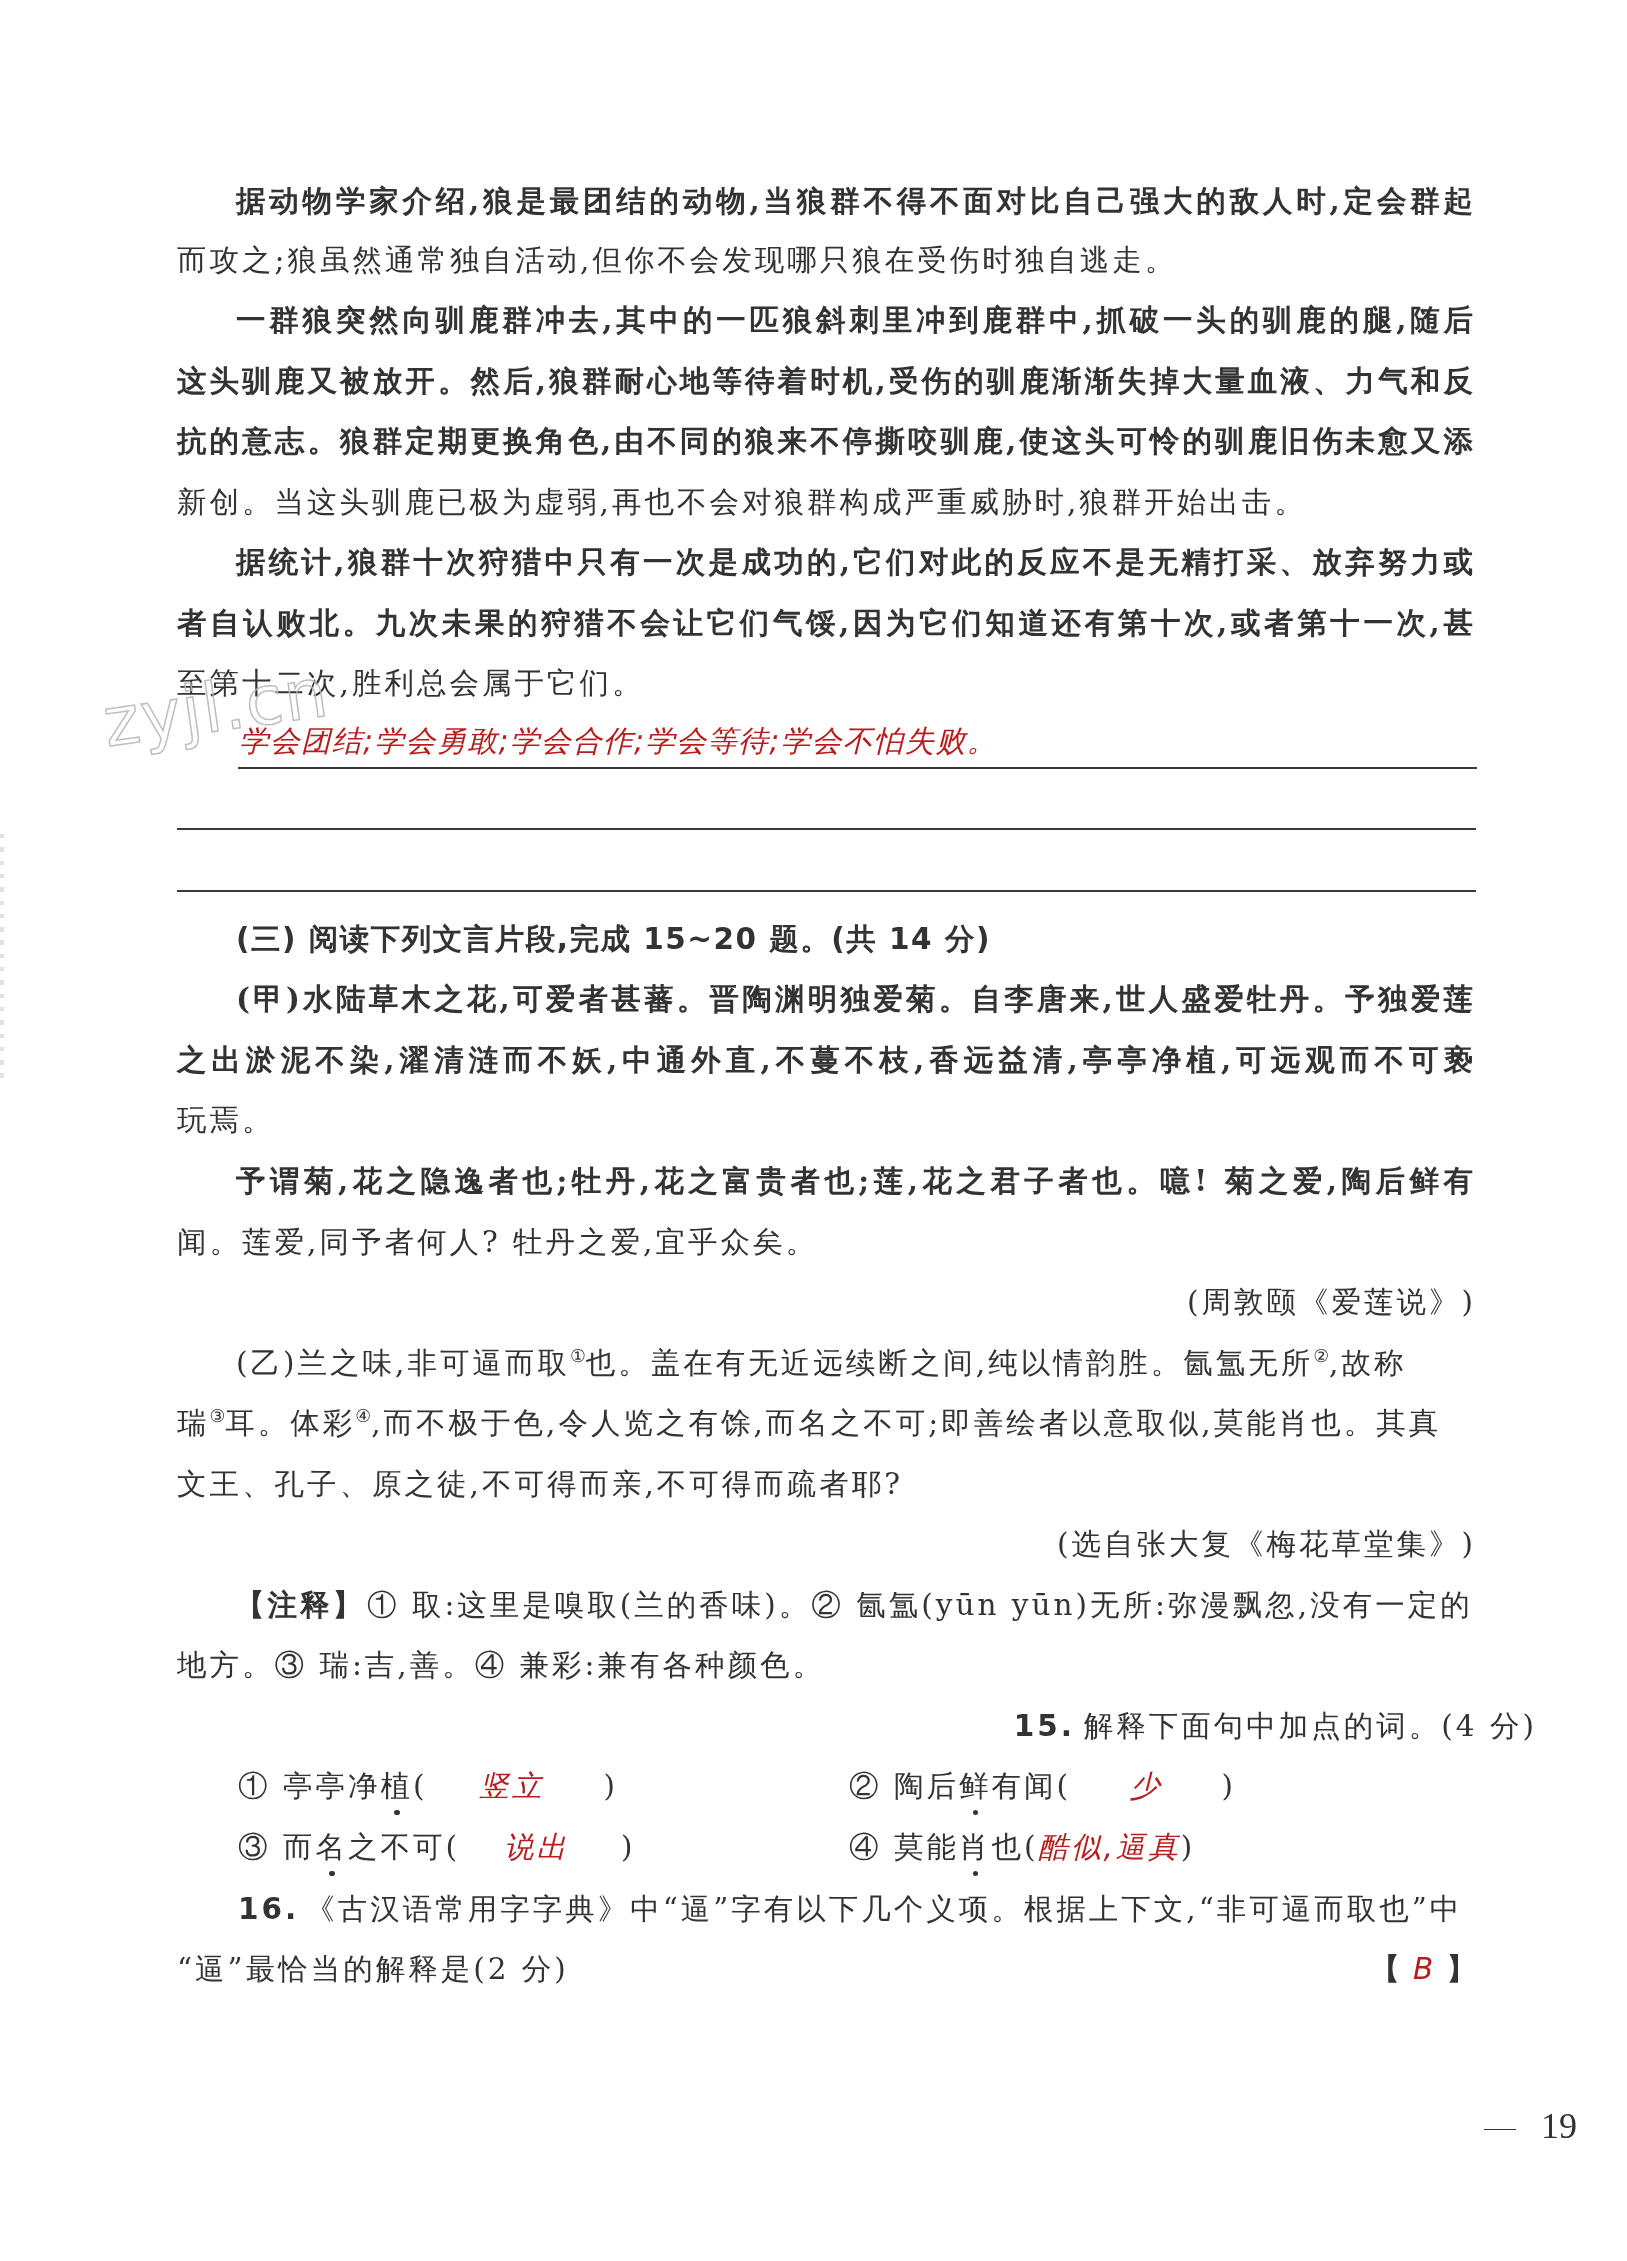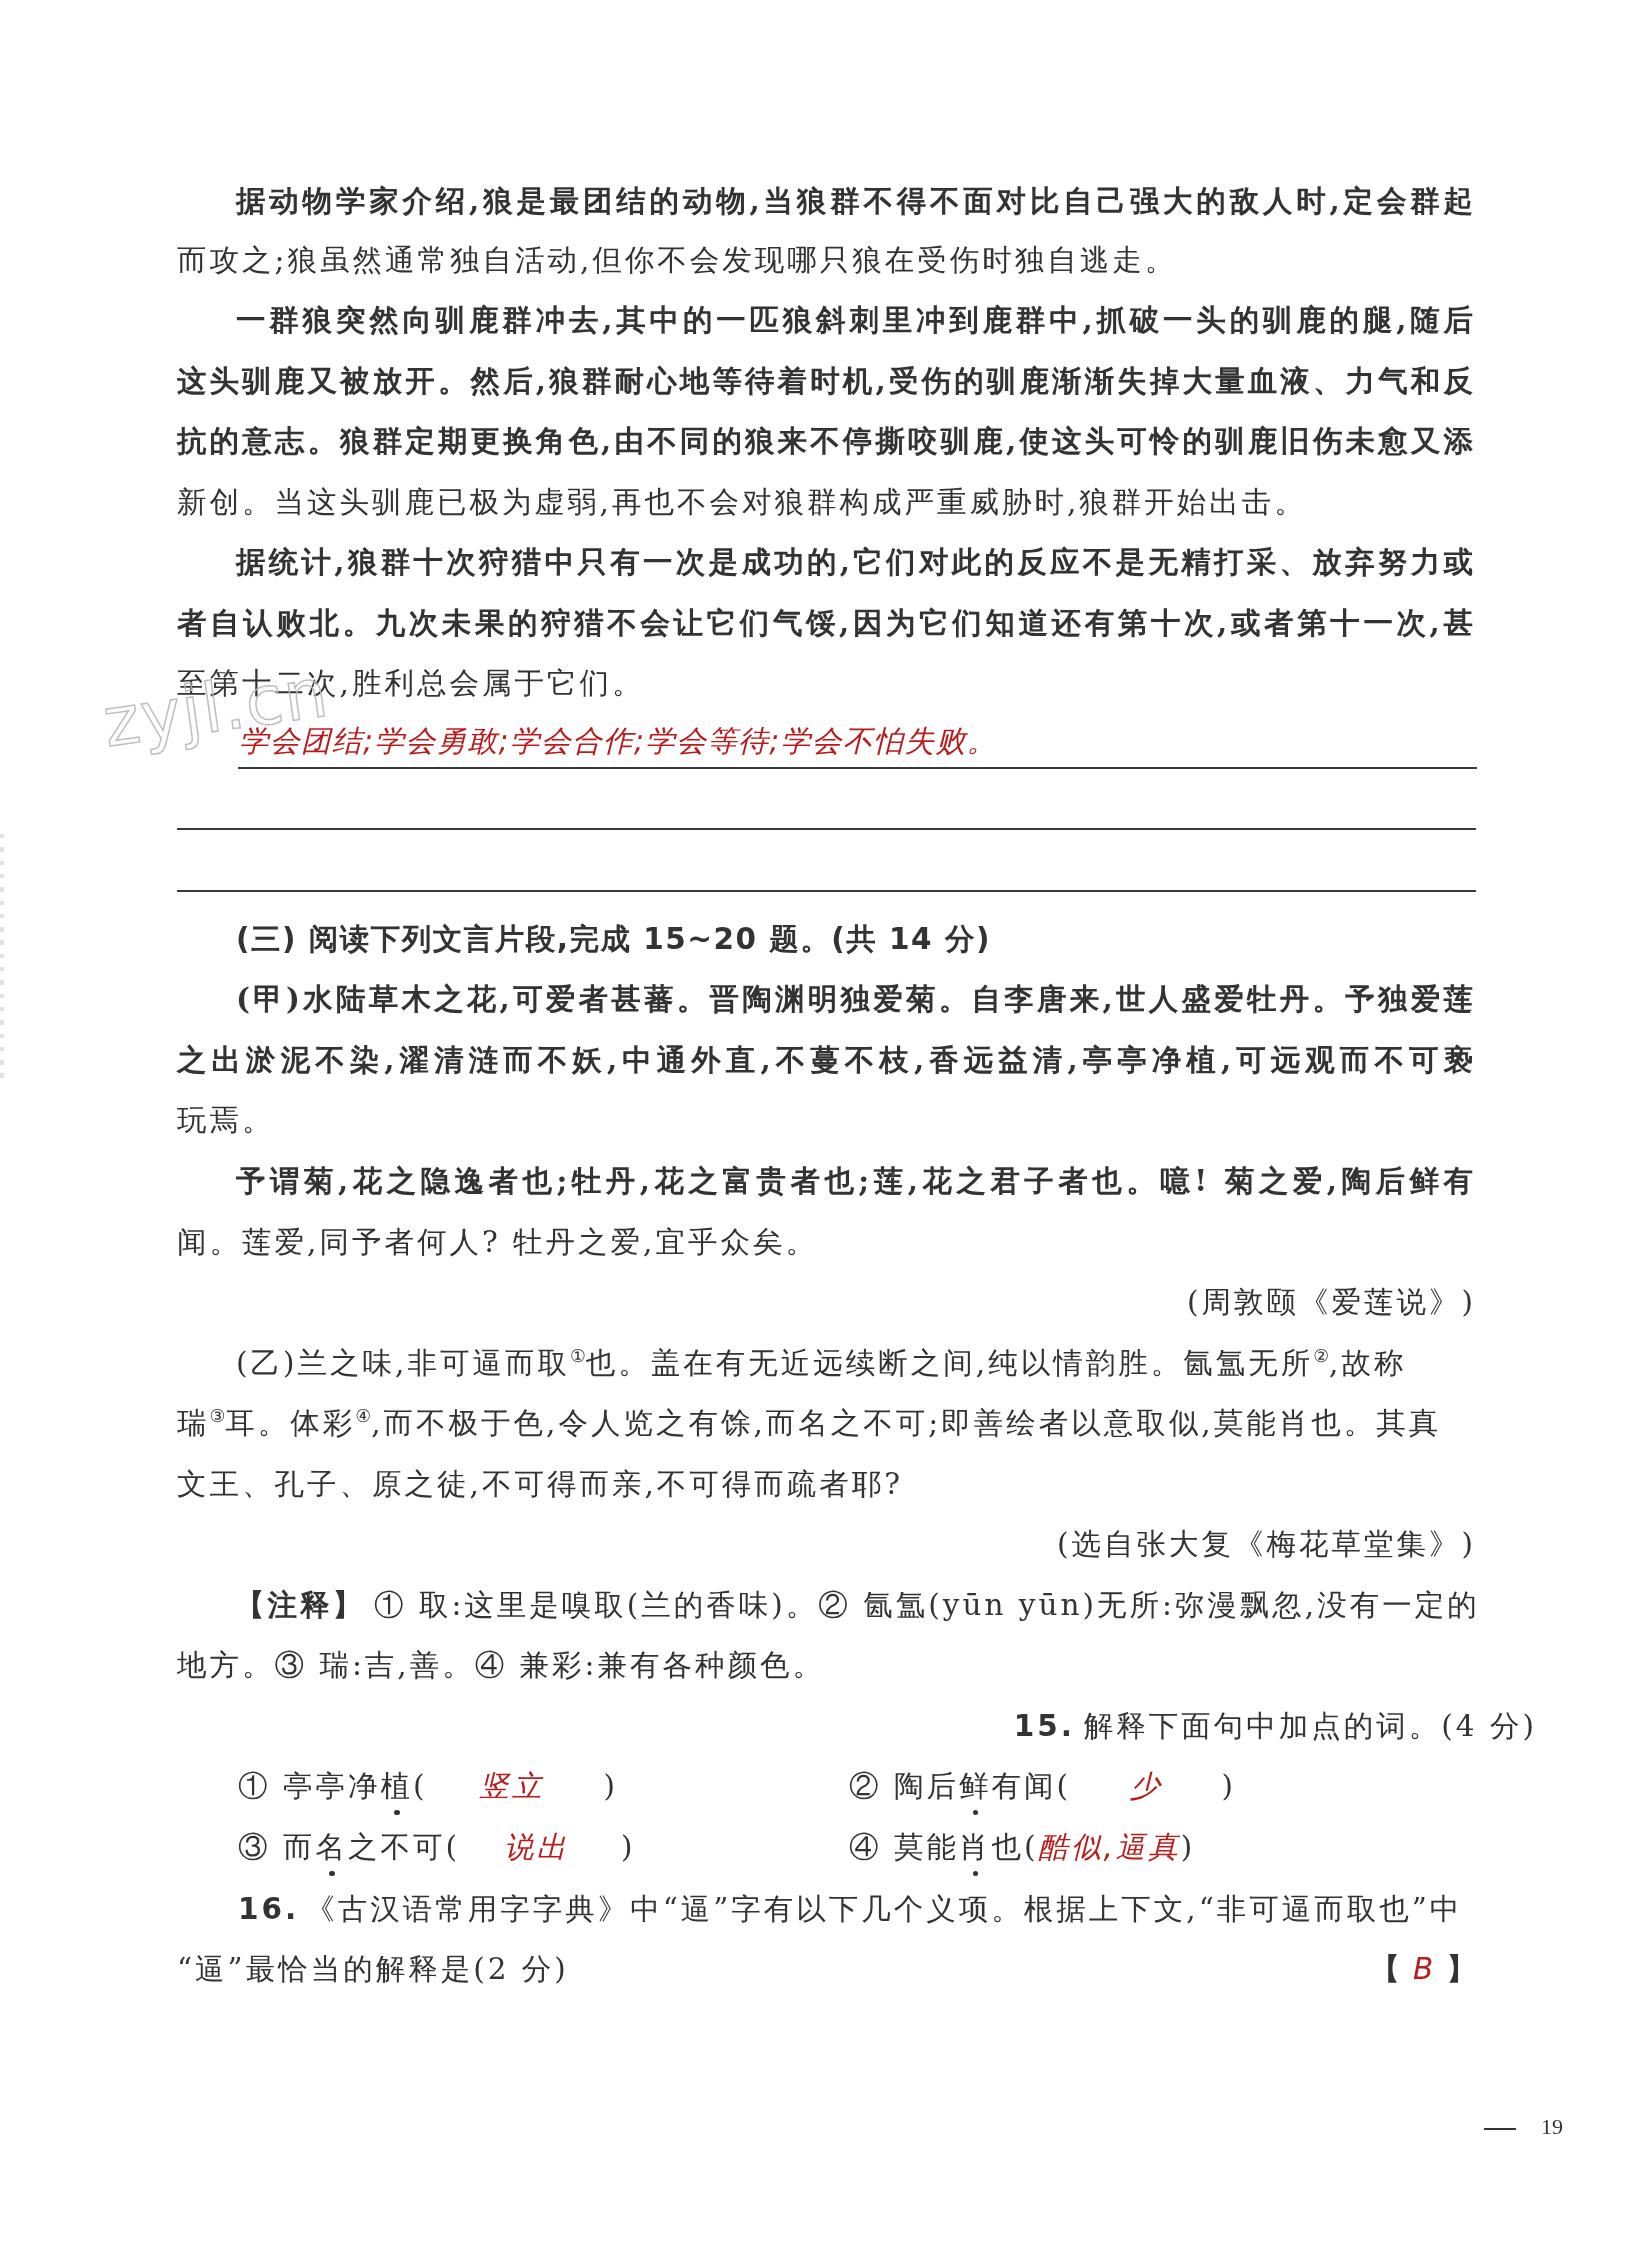"① 取:这里是嗅取(兰的香味)。② 氤氲(yūn" span { margin-left: 9px -> 2px }
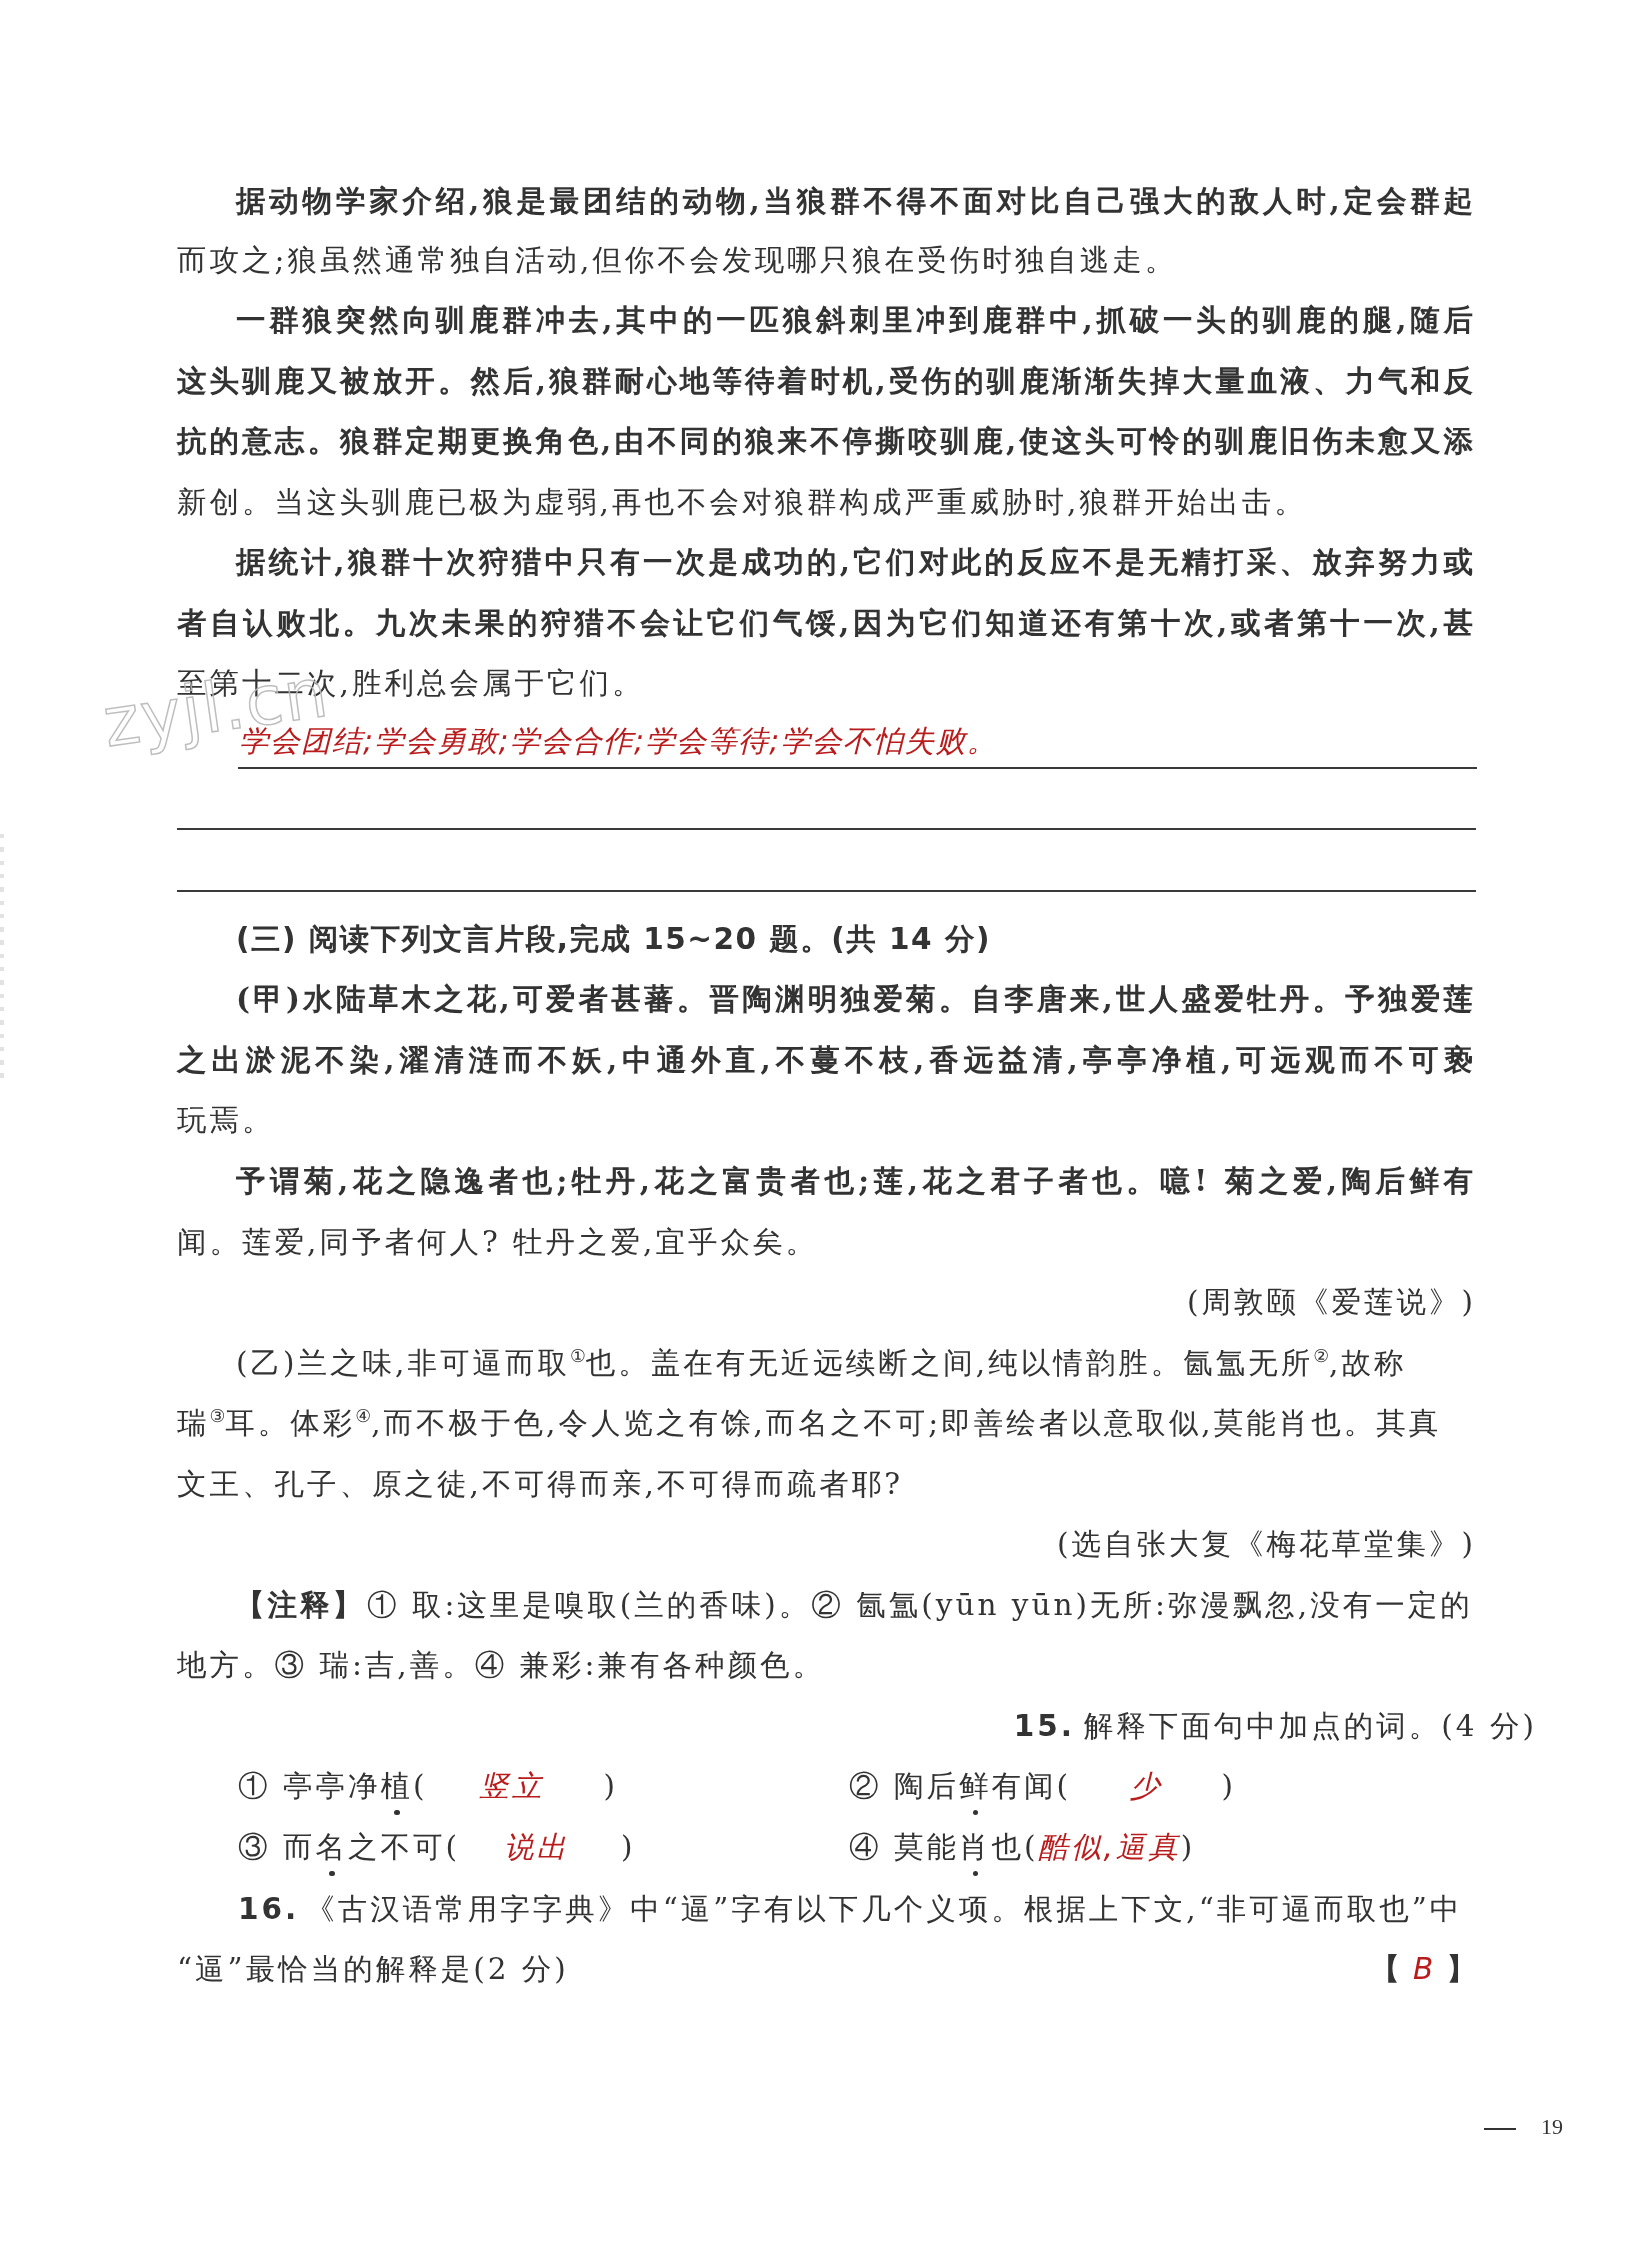"19" .page-num { font-size: 22px -> 36px }
